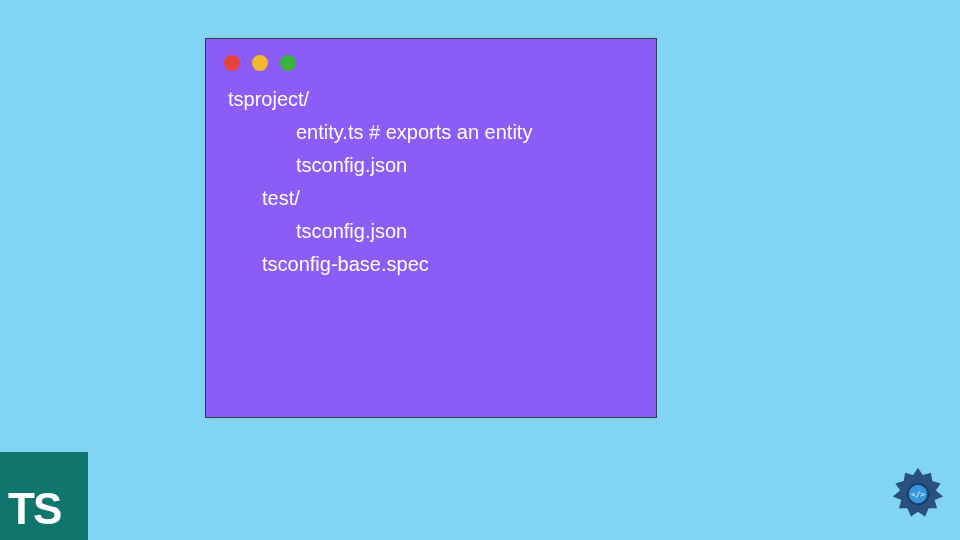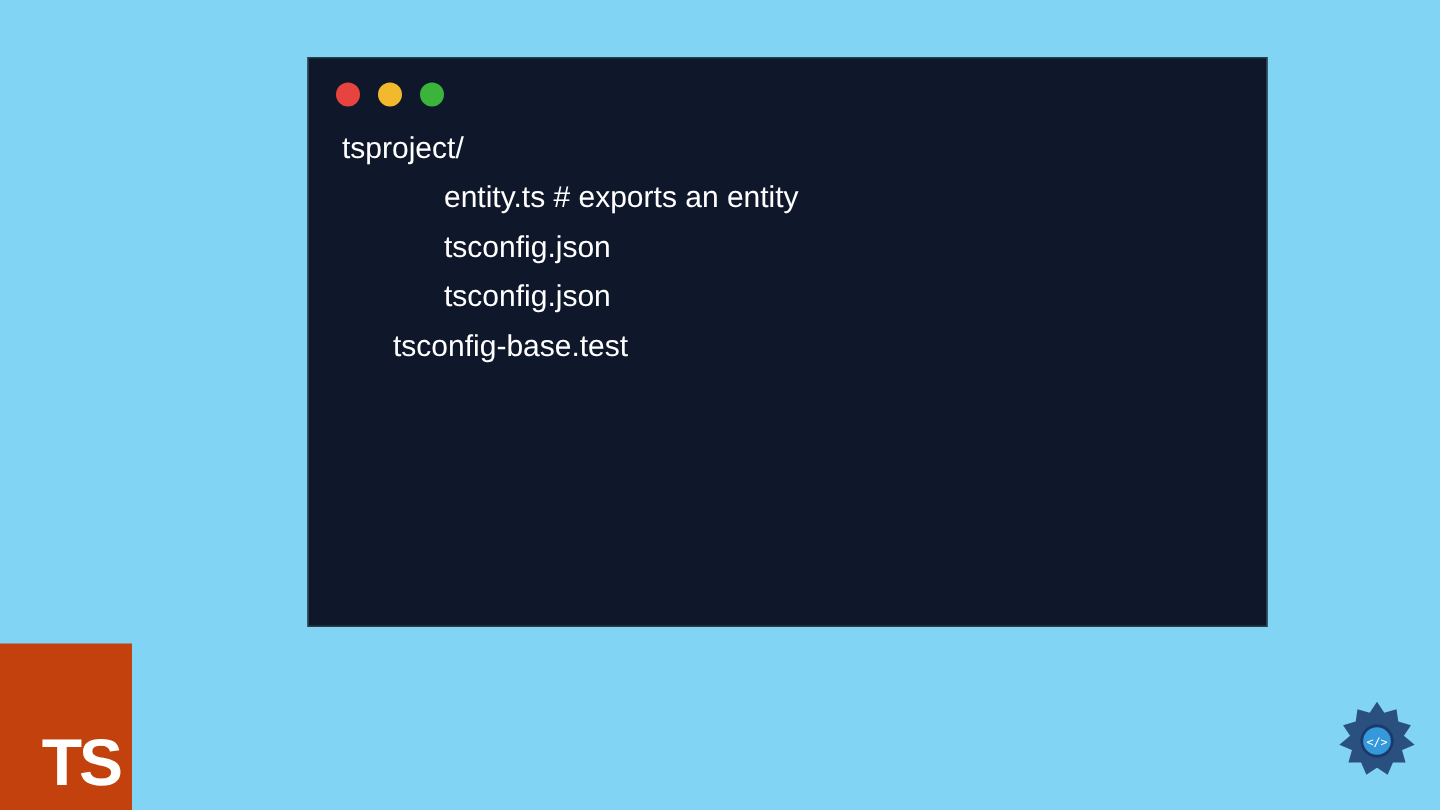"tsproject/" .code-window { background: #0f172a -> #8b5cf6; width: 640px -> 452px }
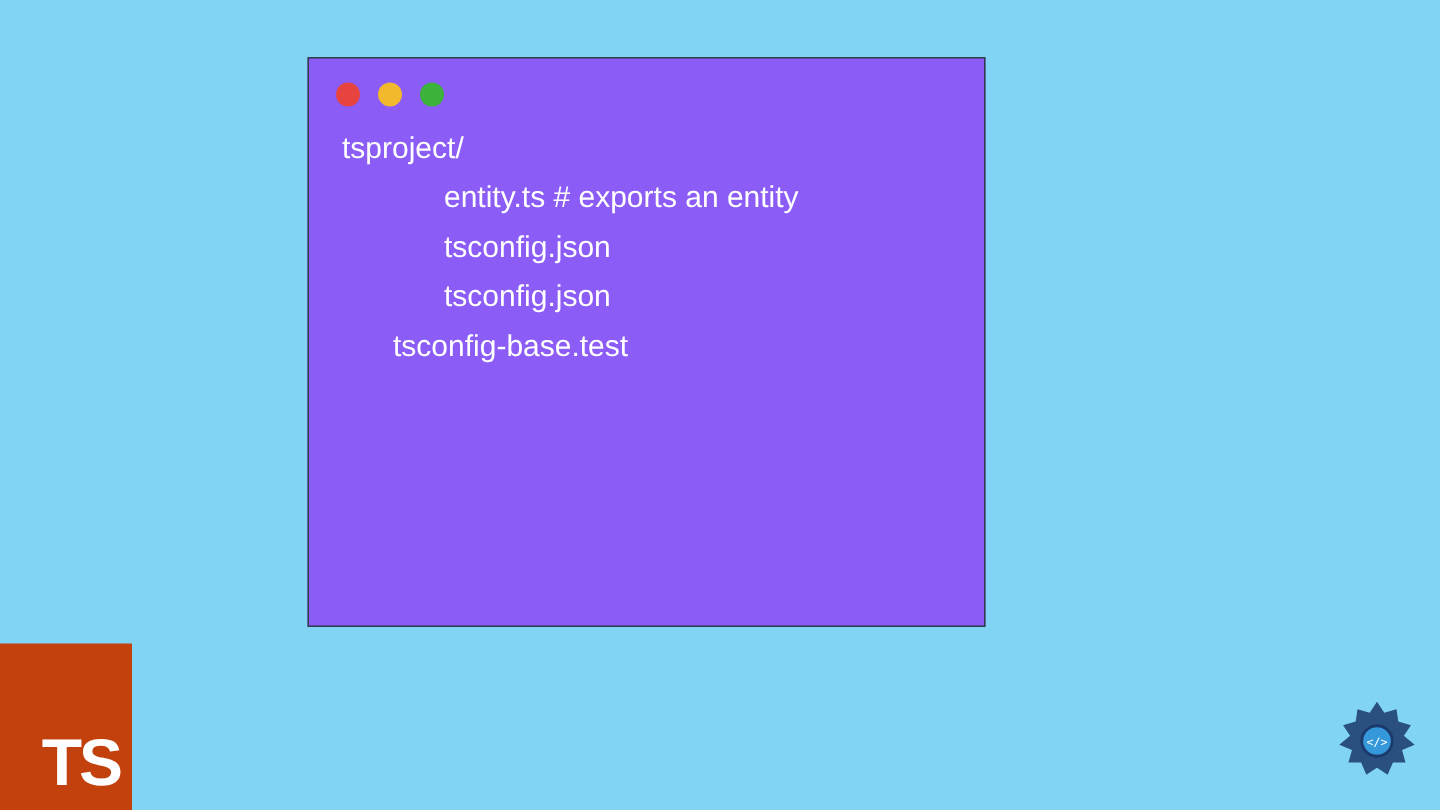"test/" div.ind2 { html: none -> <div>test/</div> }
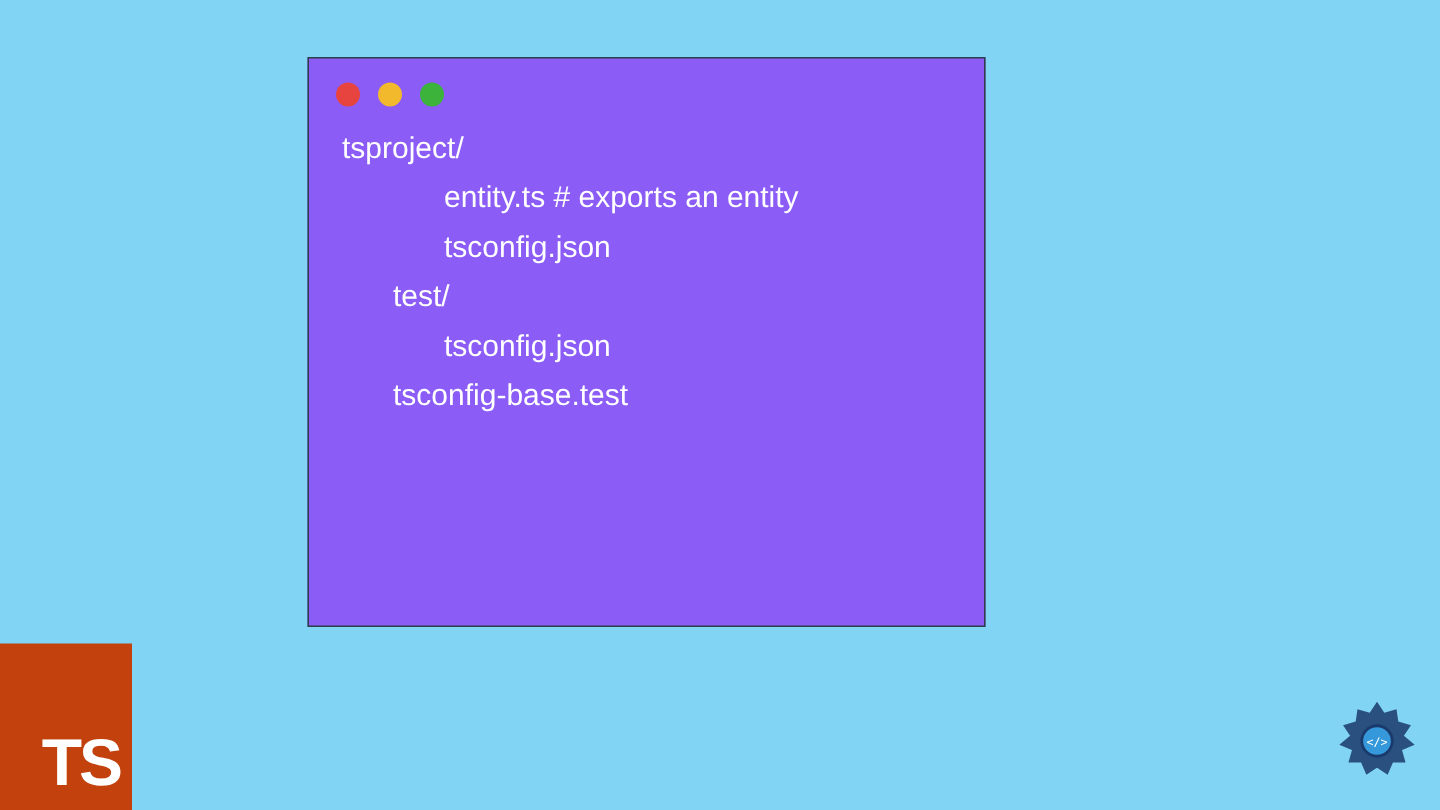"tsconfig-base.test" div.ind2 { text: tsconfig-base.test -> tsconfig-base.spec }
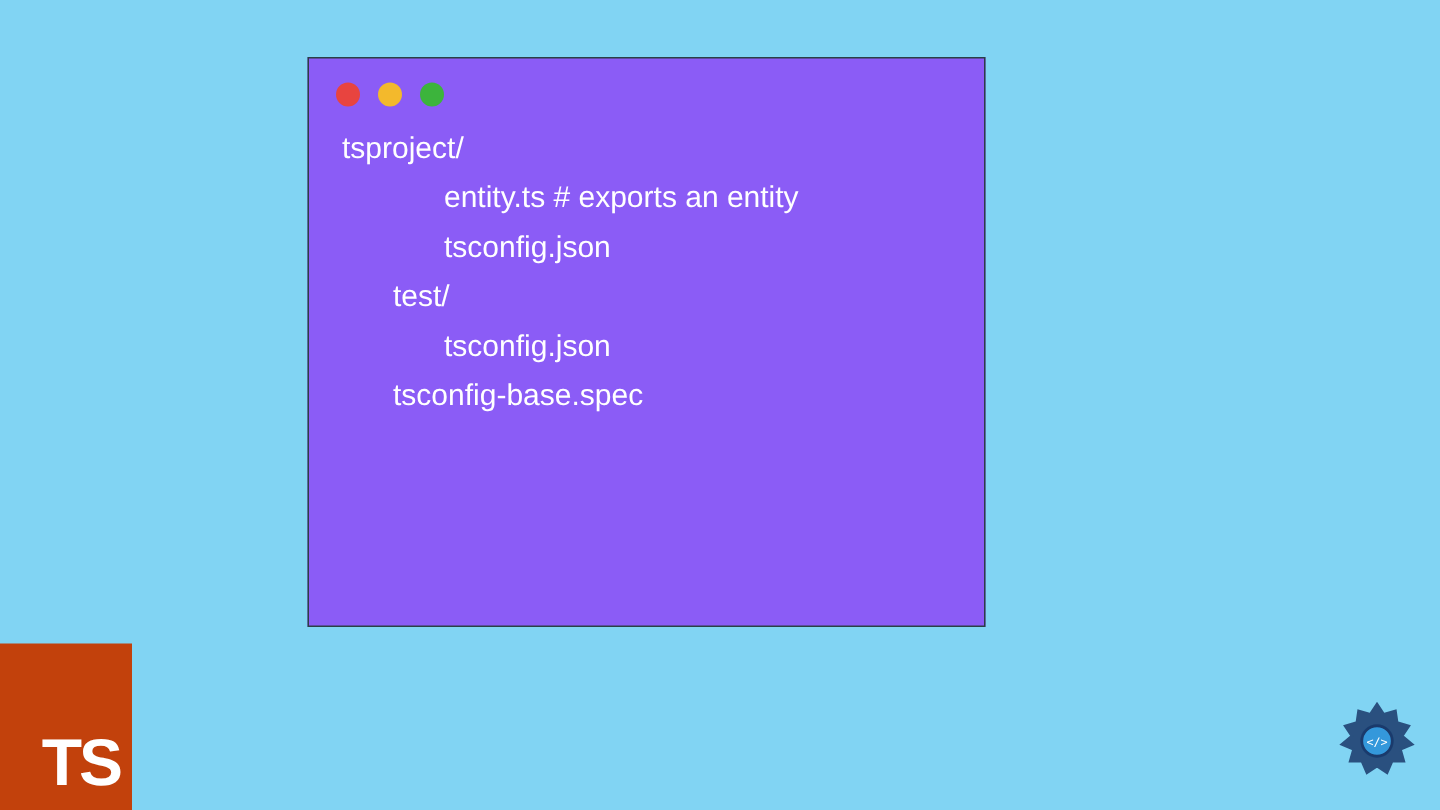"TS" .ts-badge { background: #c2410c -> #0f766e; height: 111px -> 88px; justify-content: flex-end -> none }
